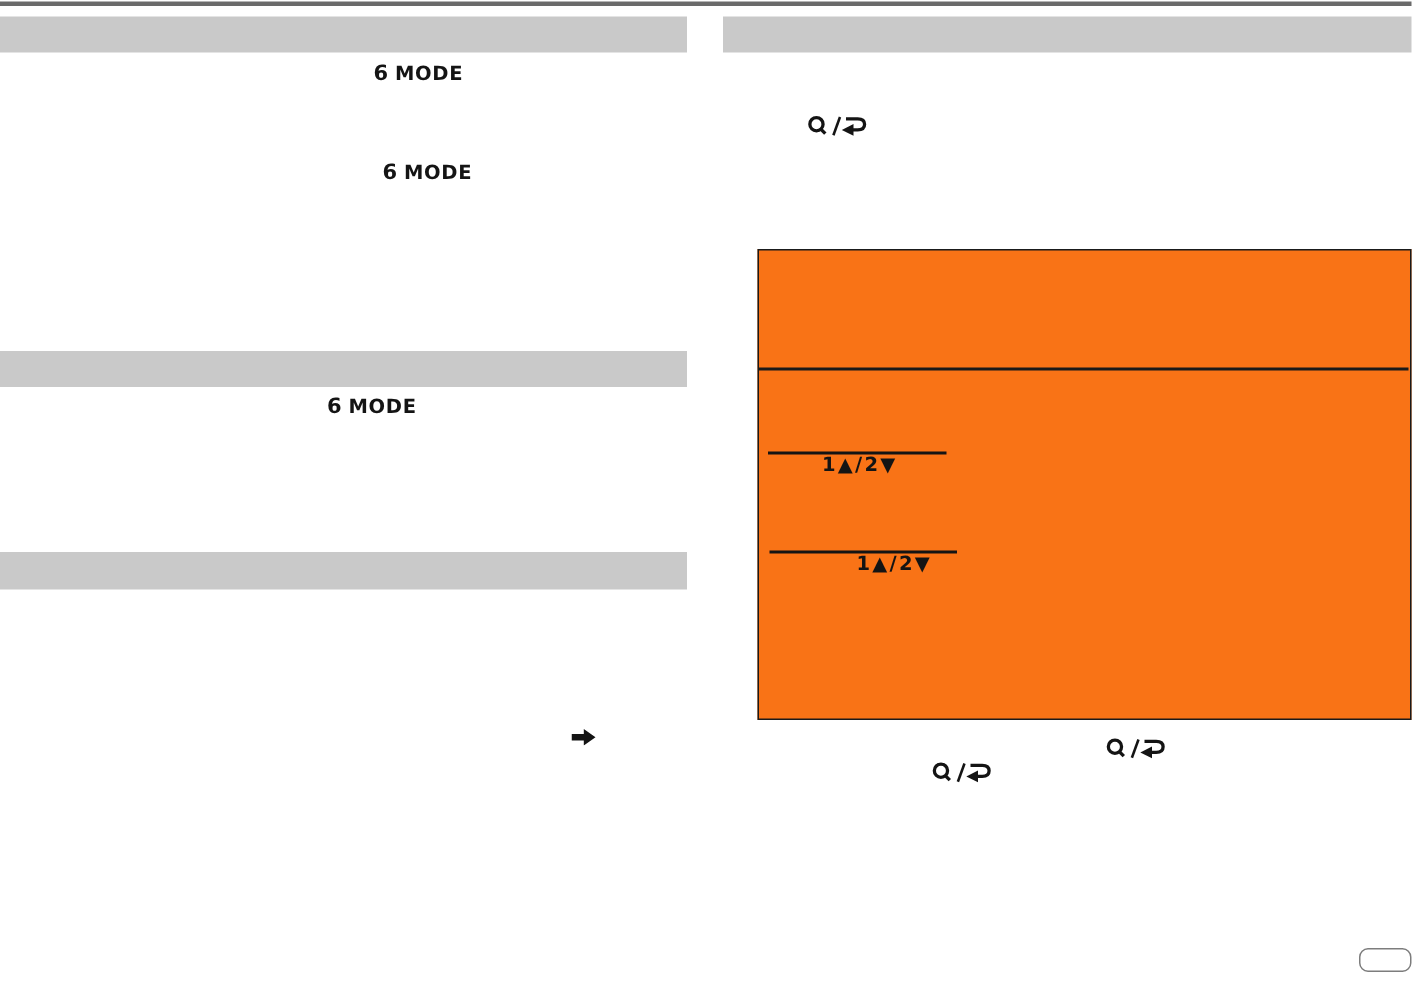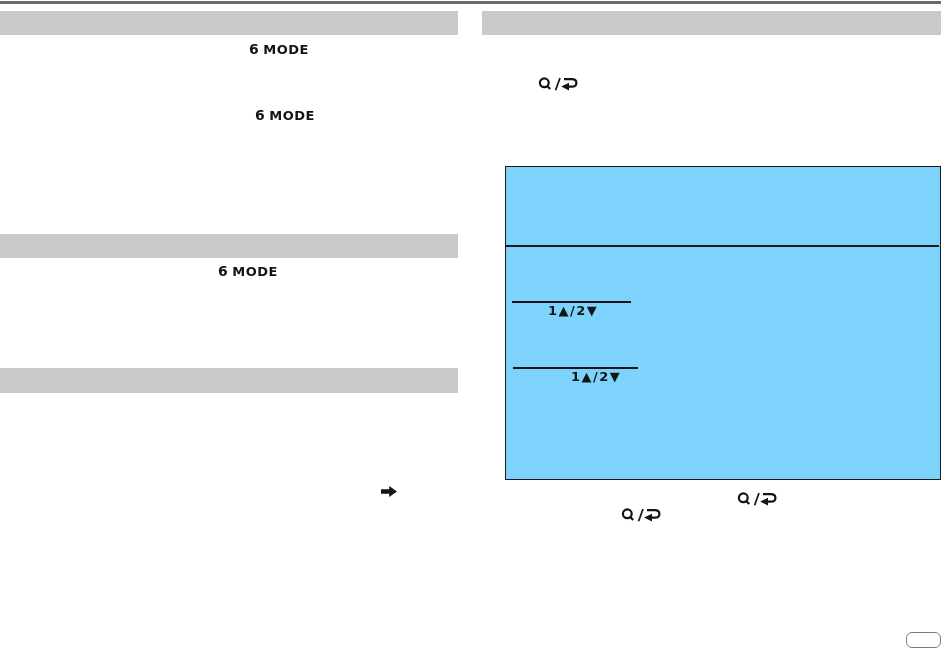"1▲/2▼" .figure-box { background: #7dd3fc -> #f97316 }
